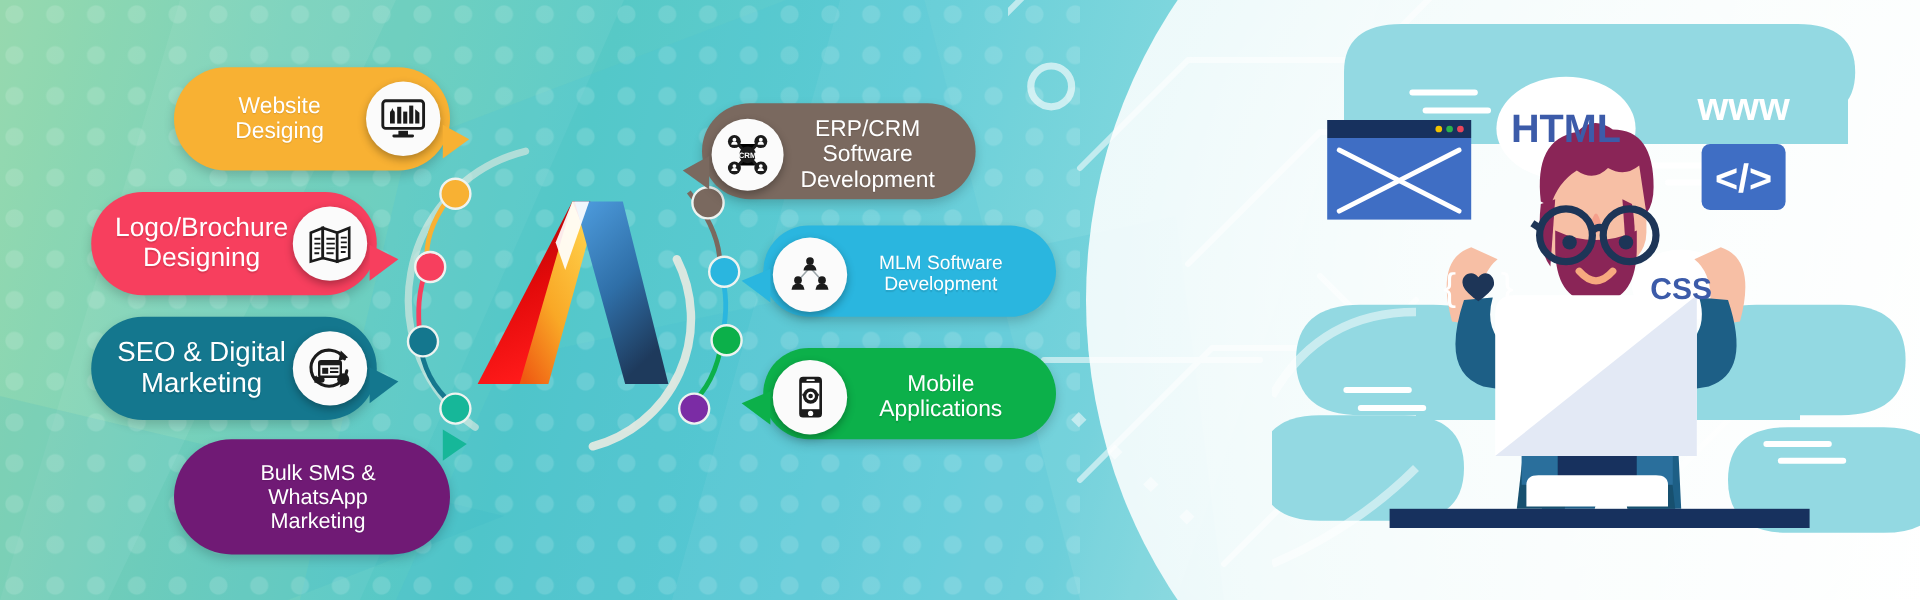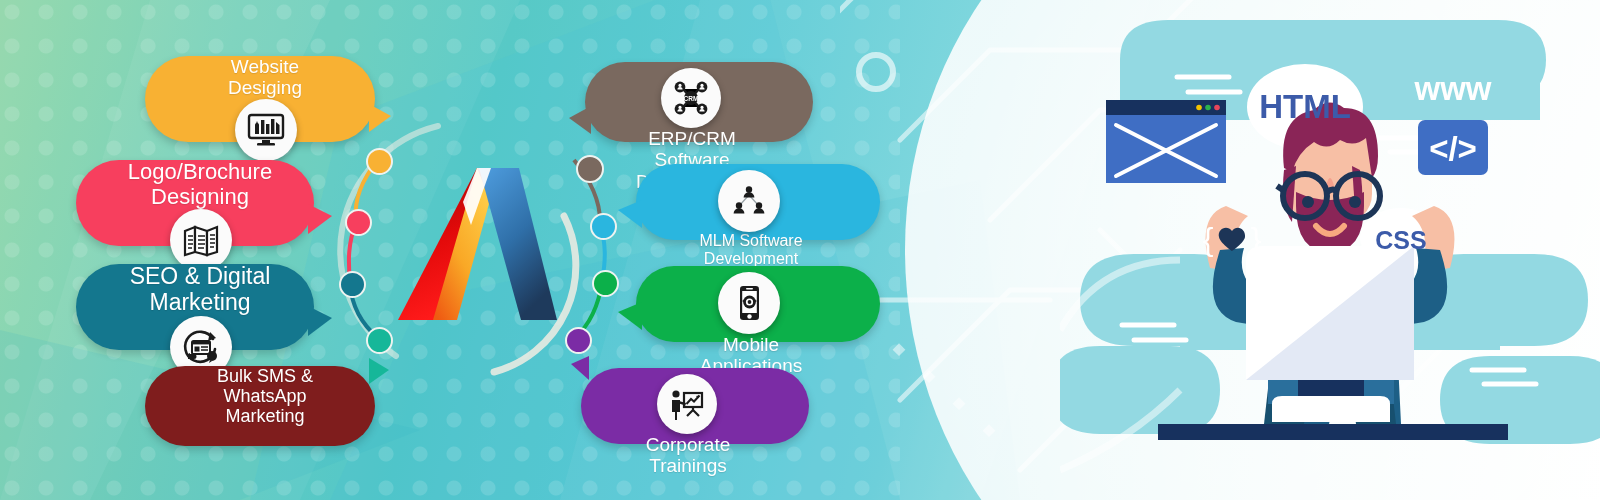"Website" .bubble { flex-direction: column -> none }
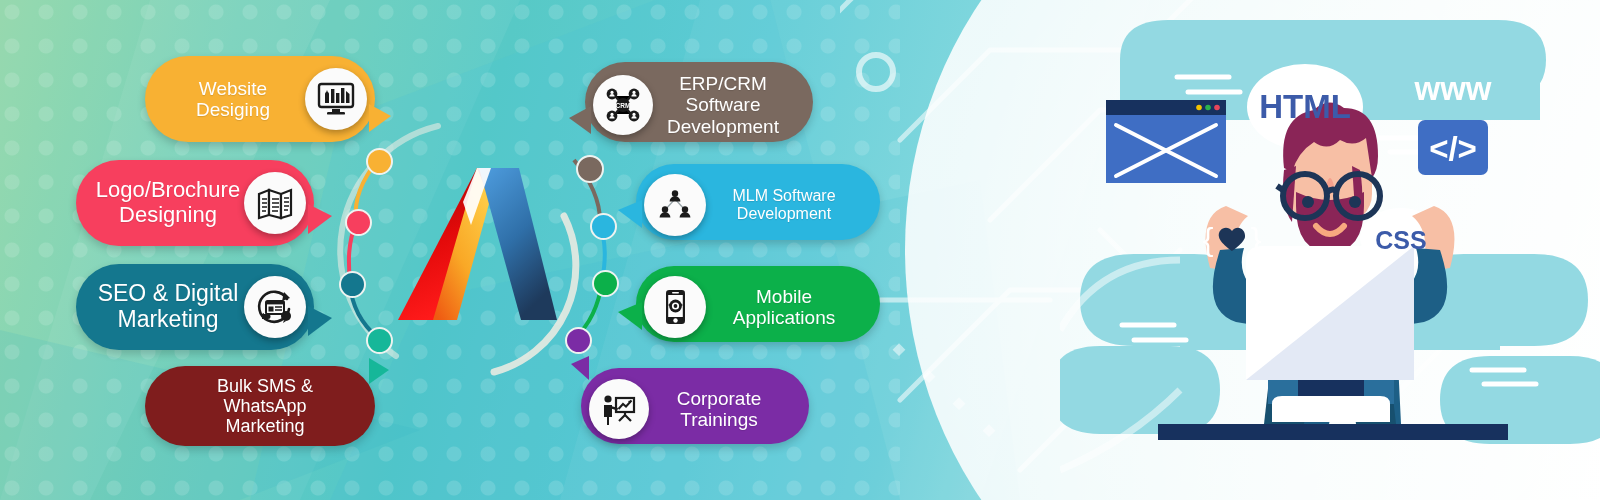"ERP/CRM" .b-right { margin-top: none -> 24px }
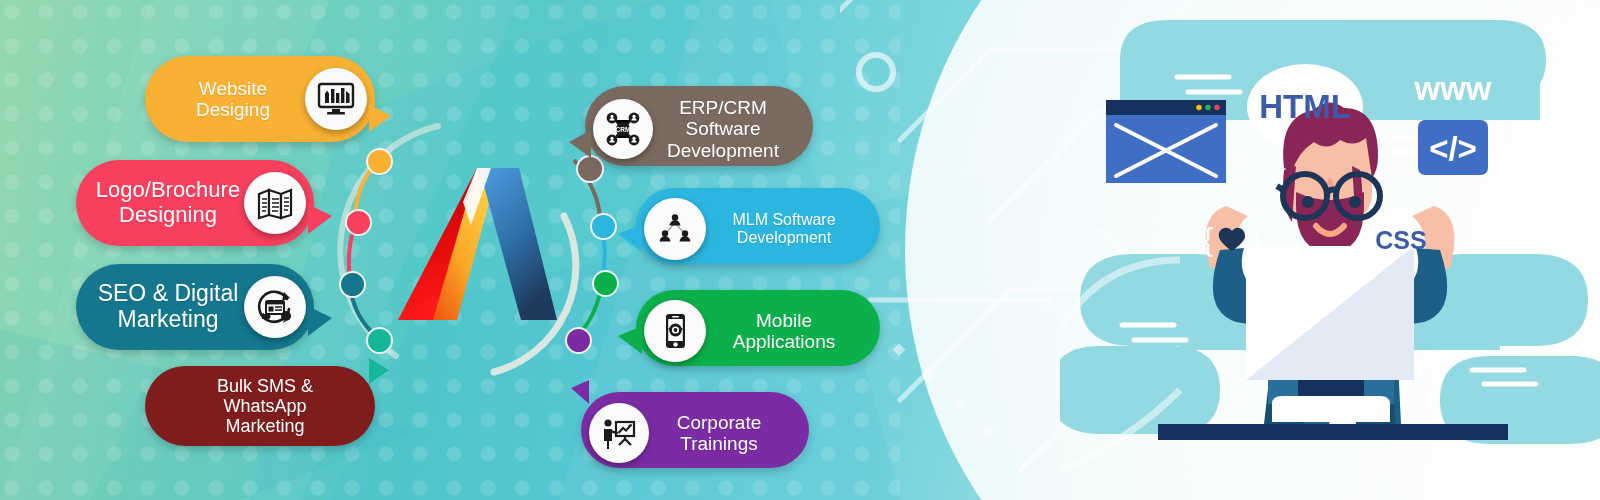"Bulk SMS &" div.bubble { background: #7f1d1d -> #701a75; height: 80px -> 96px }
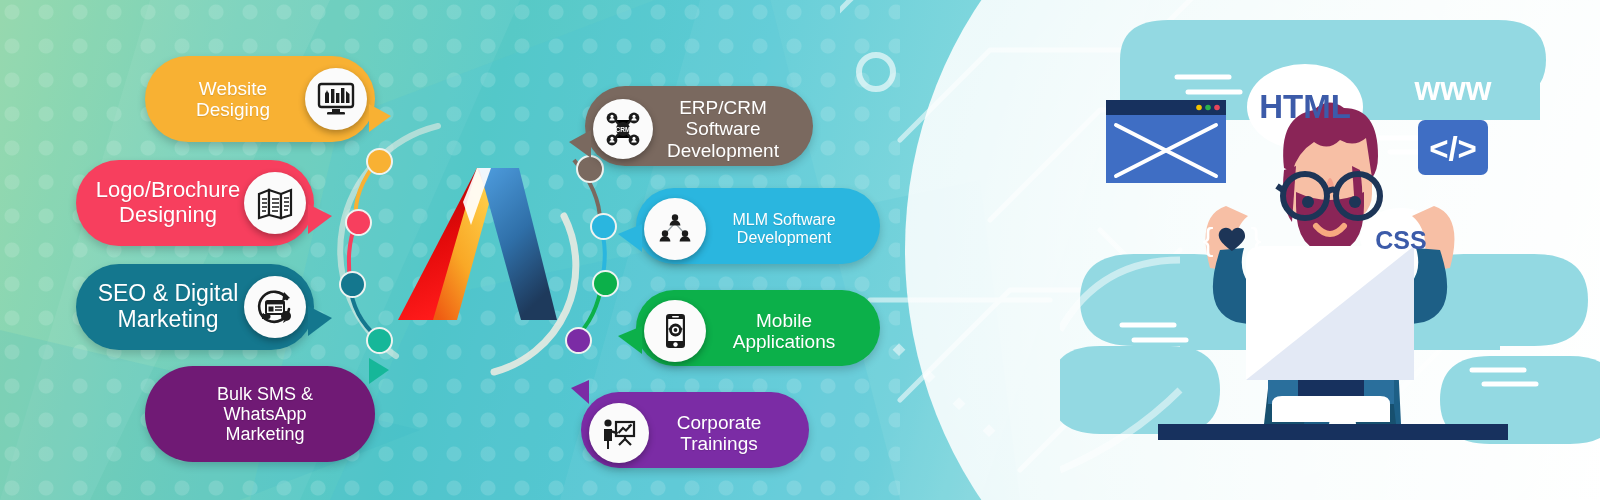"Corporate" div.bubble { html: <div> <span> <svg> <g> <circle></circle> <path></path> <path></path> </g> <rect></rect> <path></path> <path></path> <path></path> </svg> </span> <span>Corporate Trainings</span> <span></span> </div> -> none }
